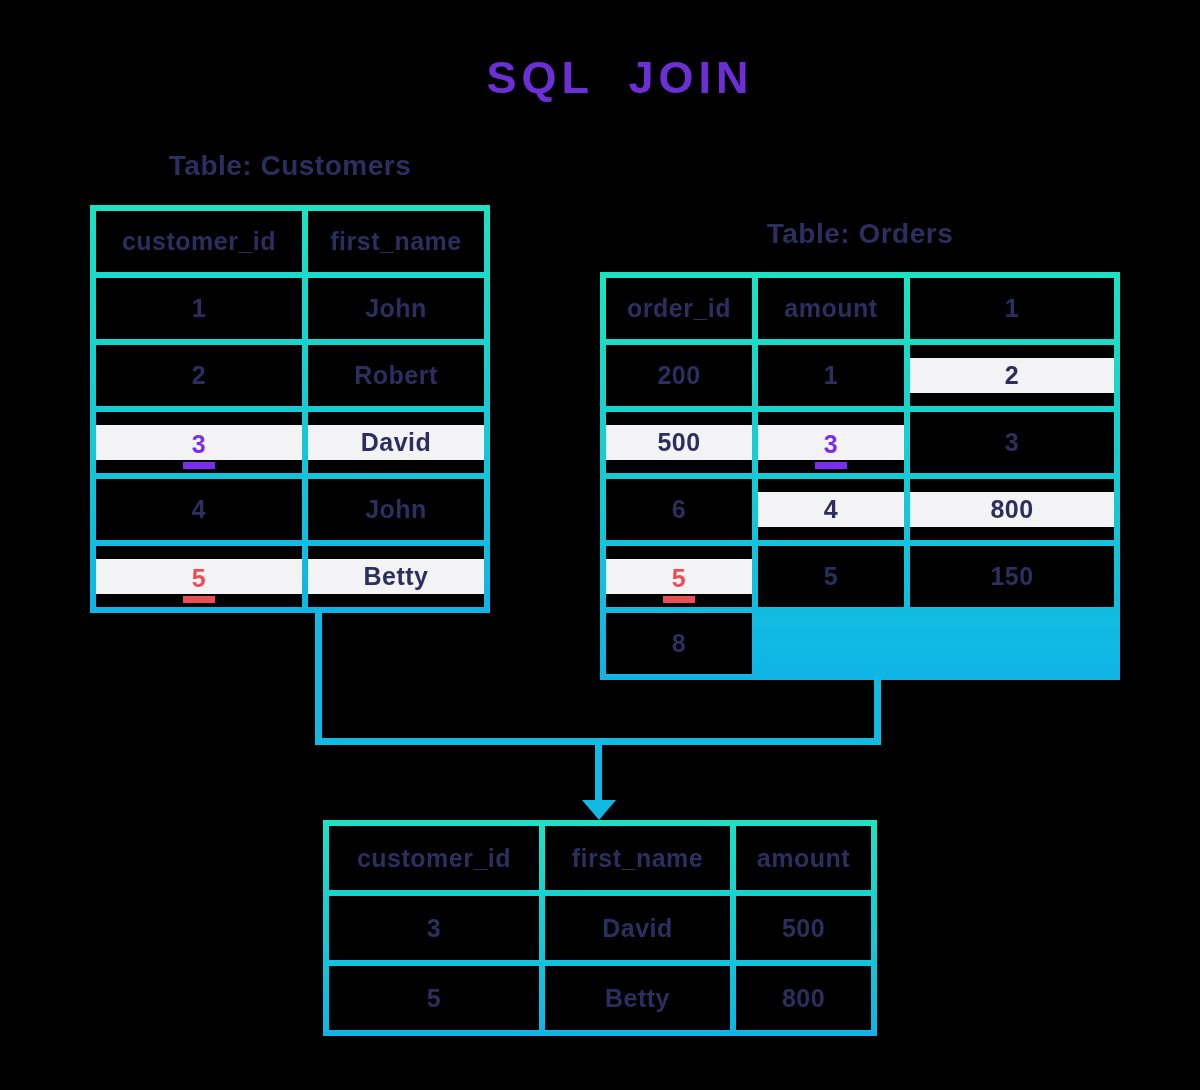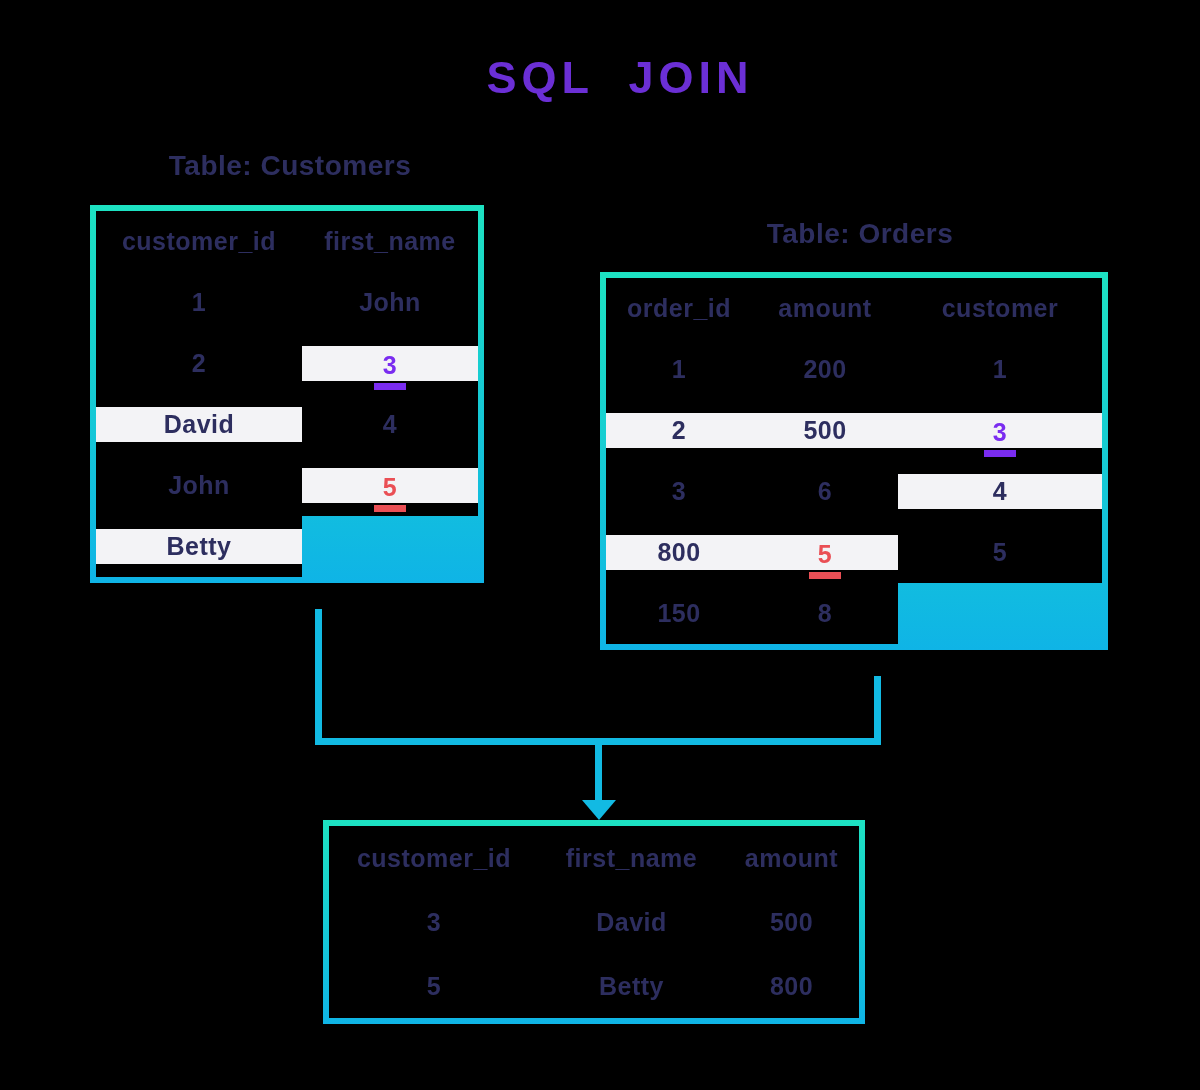"customer_id" .tbl { gap: none -> 6px }
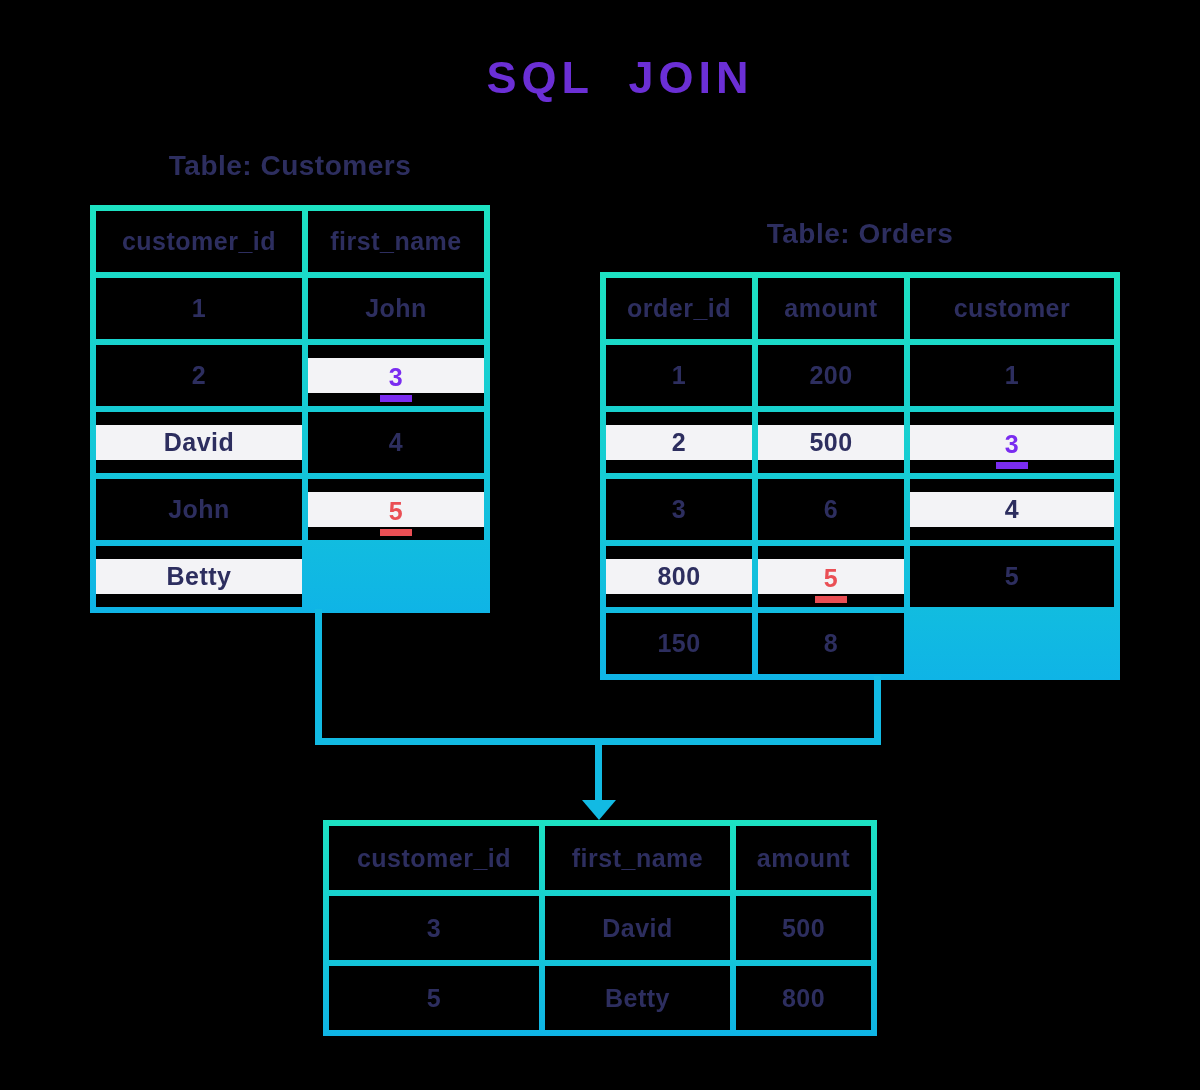"customer" div.cell { html: <div>customer</div> -> none }
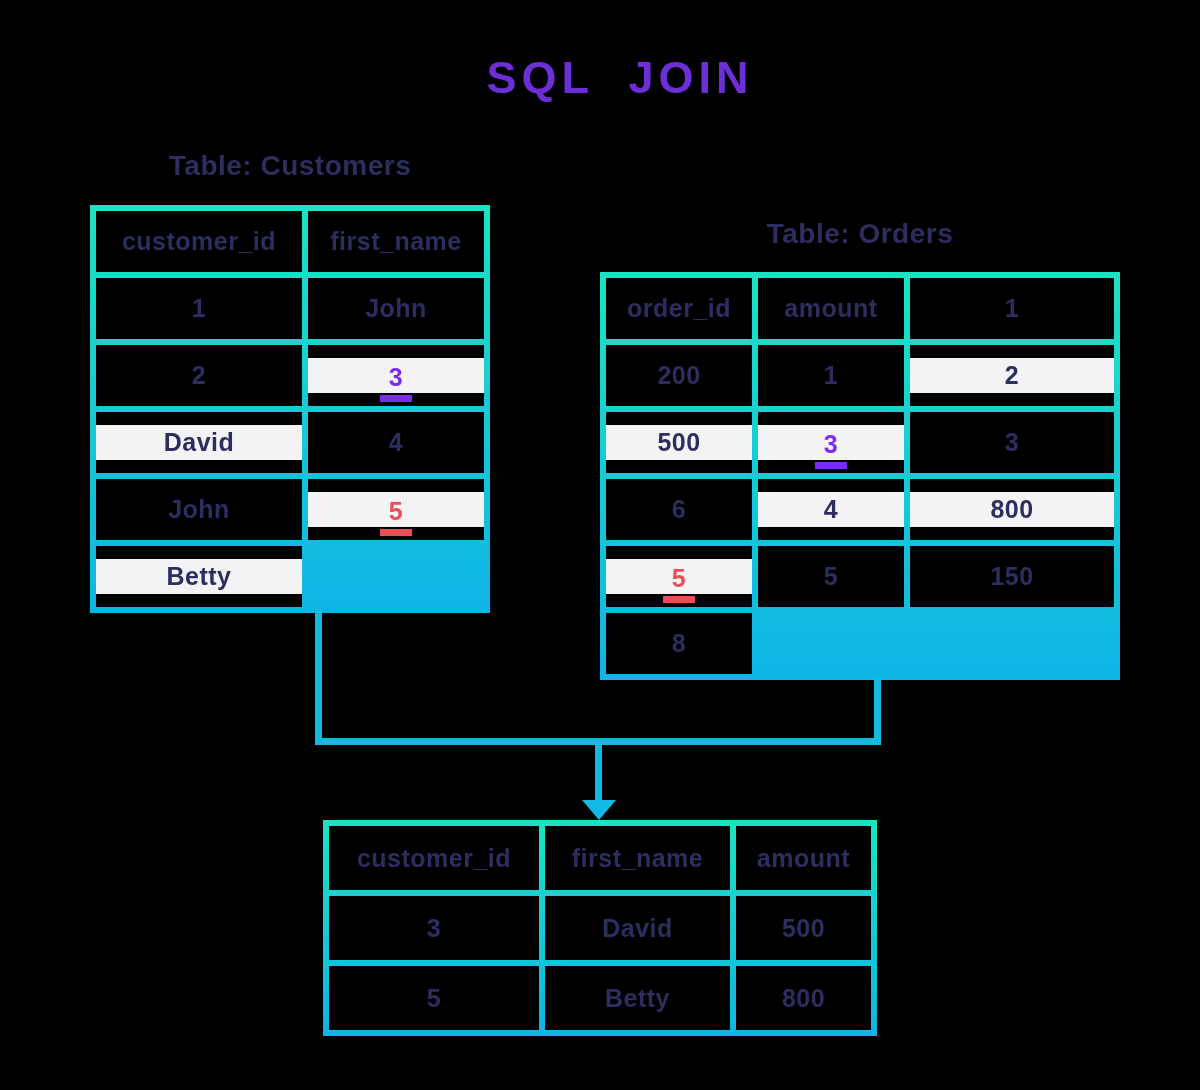"Robert" div.cell { html: none -> <div>Robert</div> }
